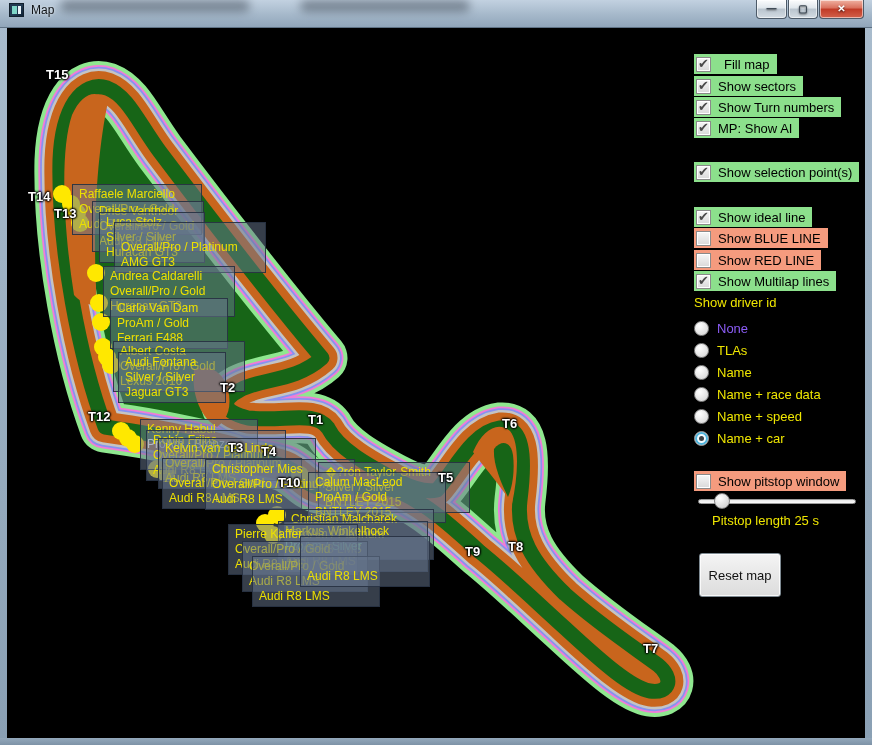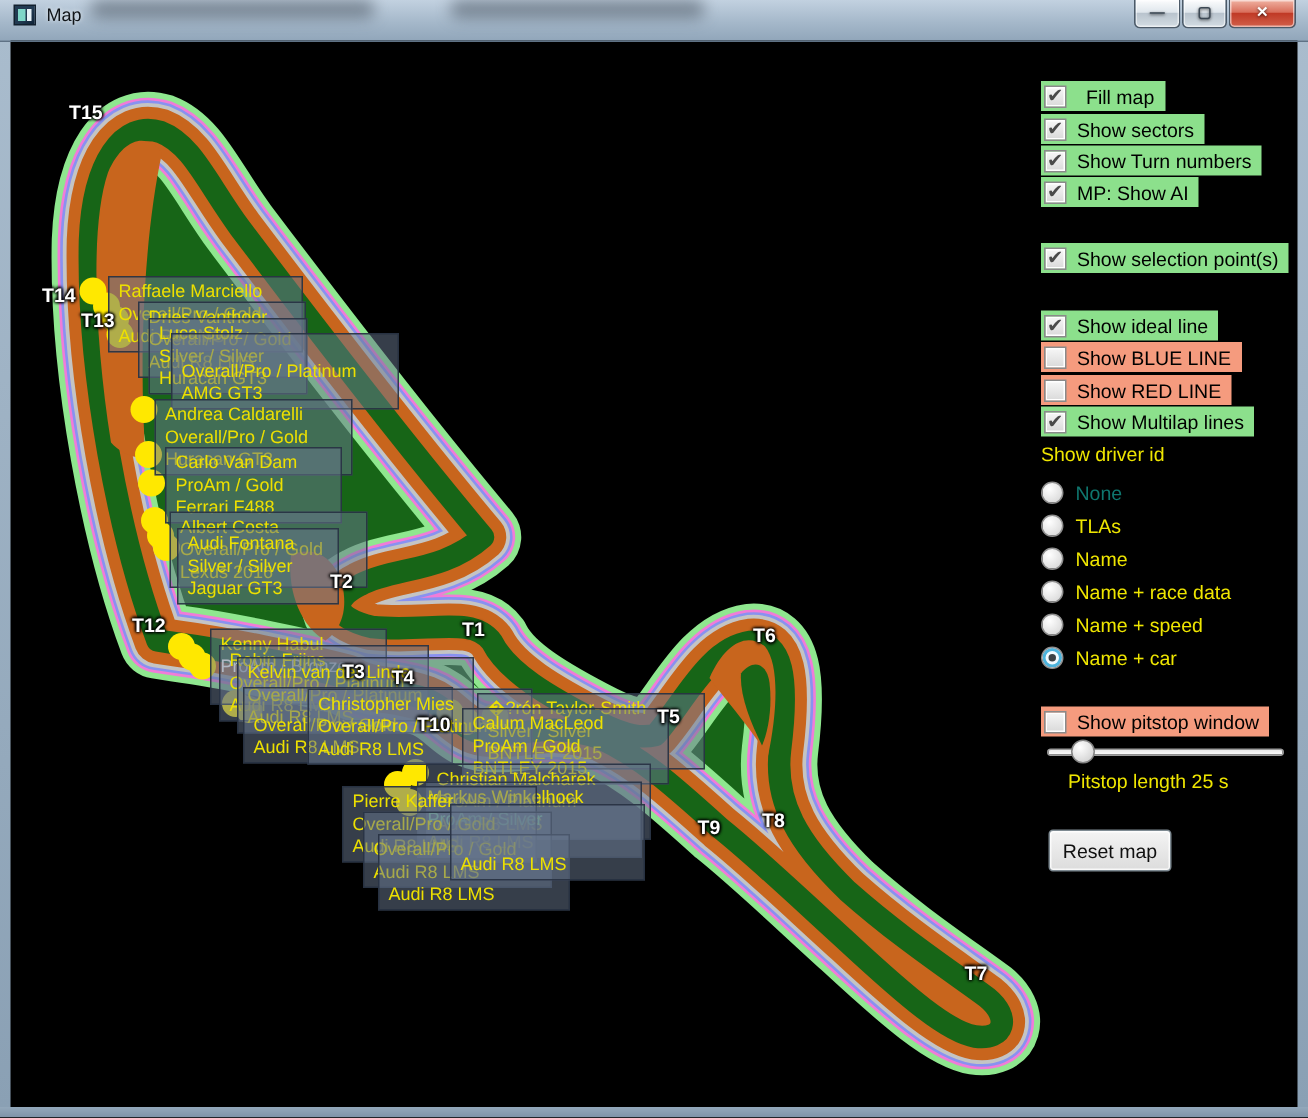"None" div.cb-label { color: #0f766e -> #8b5cf6 }
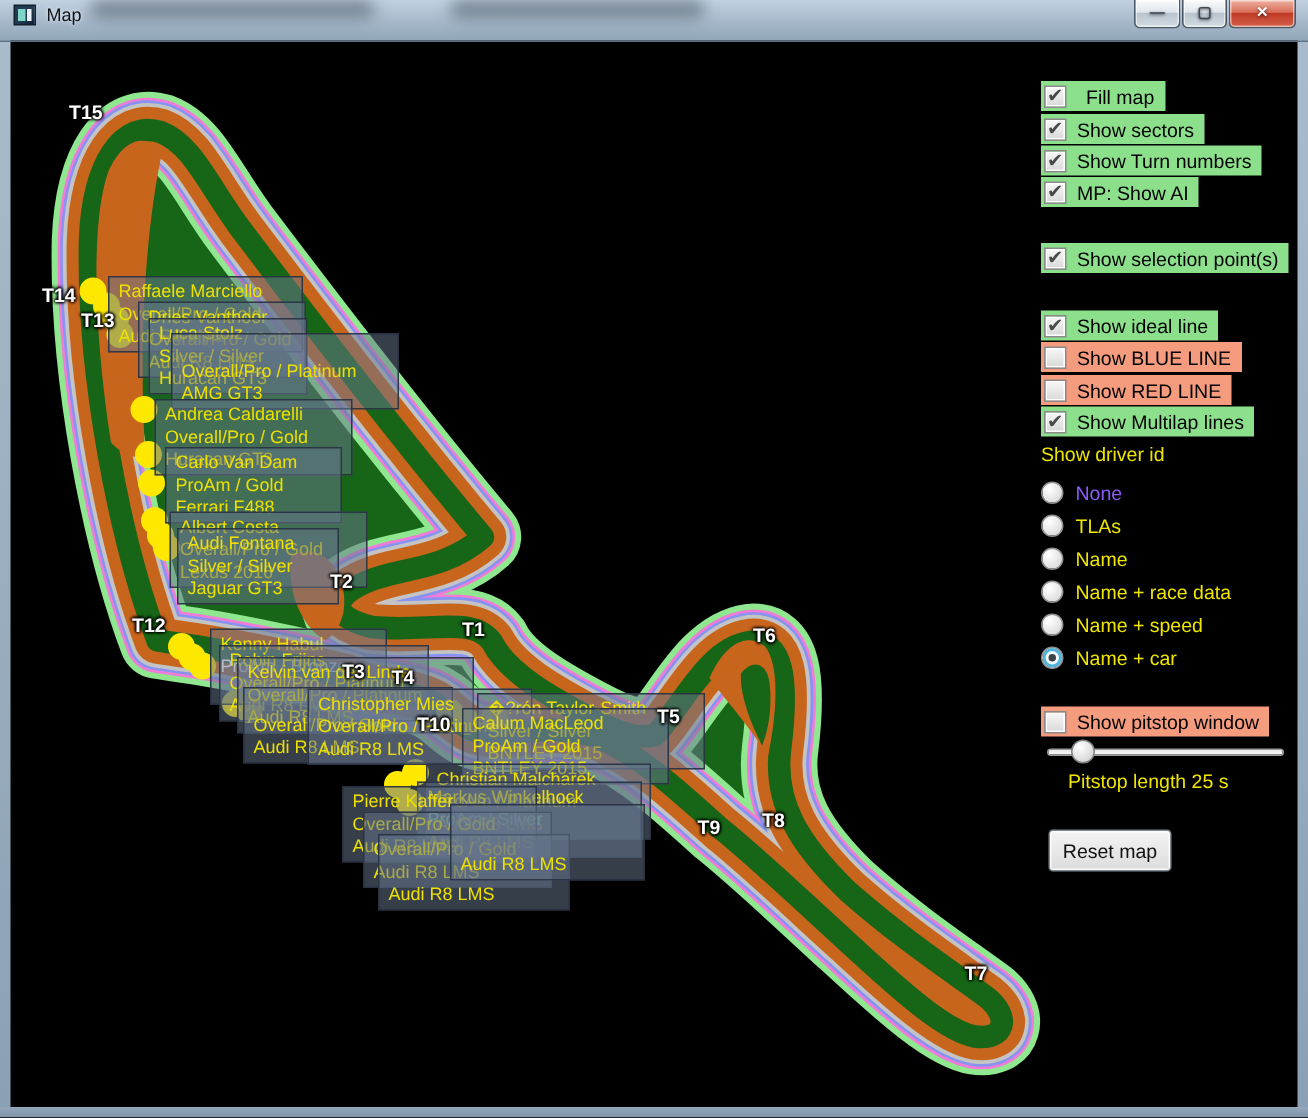"Reset map" button.push-btn { height: 28px -> 44px }
